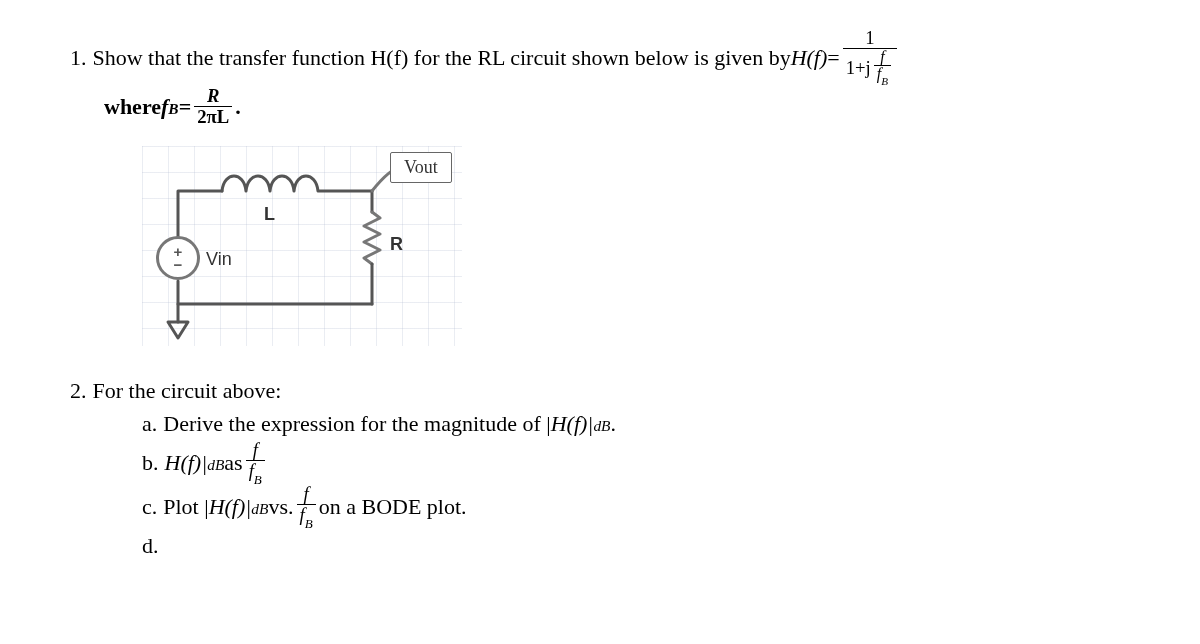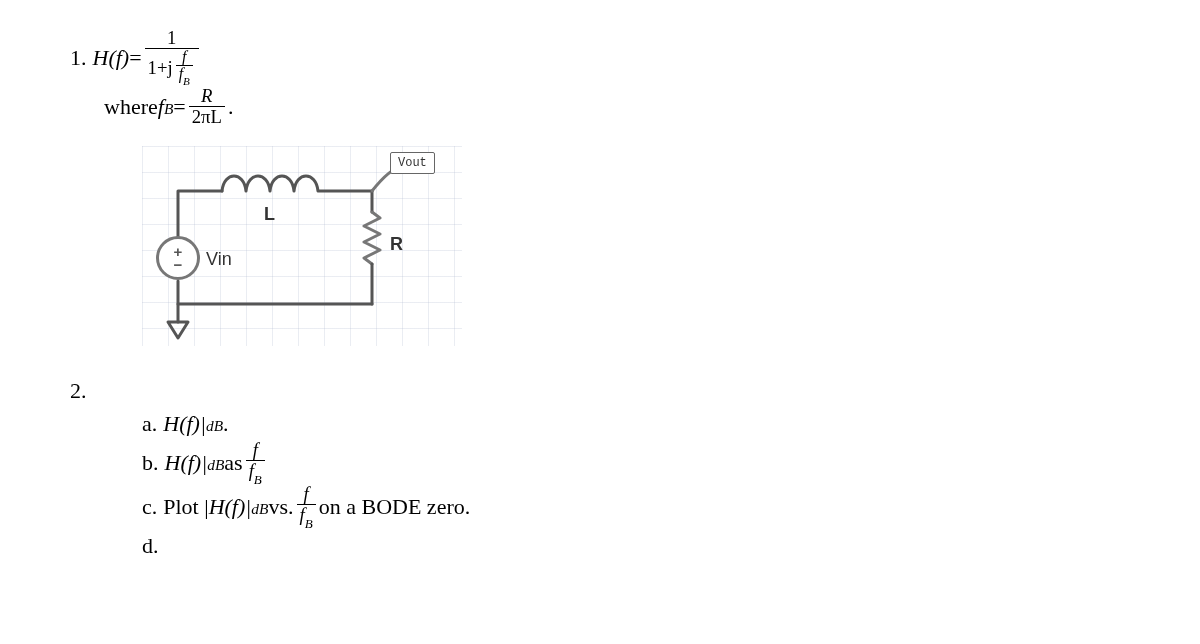"Show that the transfer function" span { html: none -> <span>Show that the transfer function H(f) for the RL circuit shown below is given by </span> }
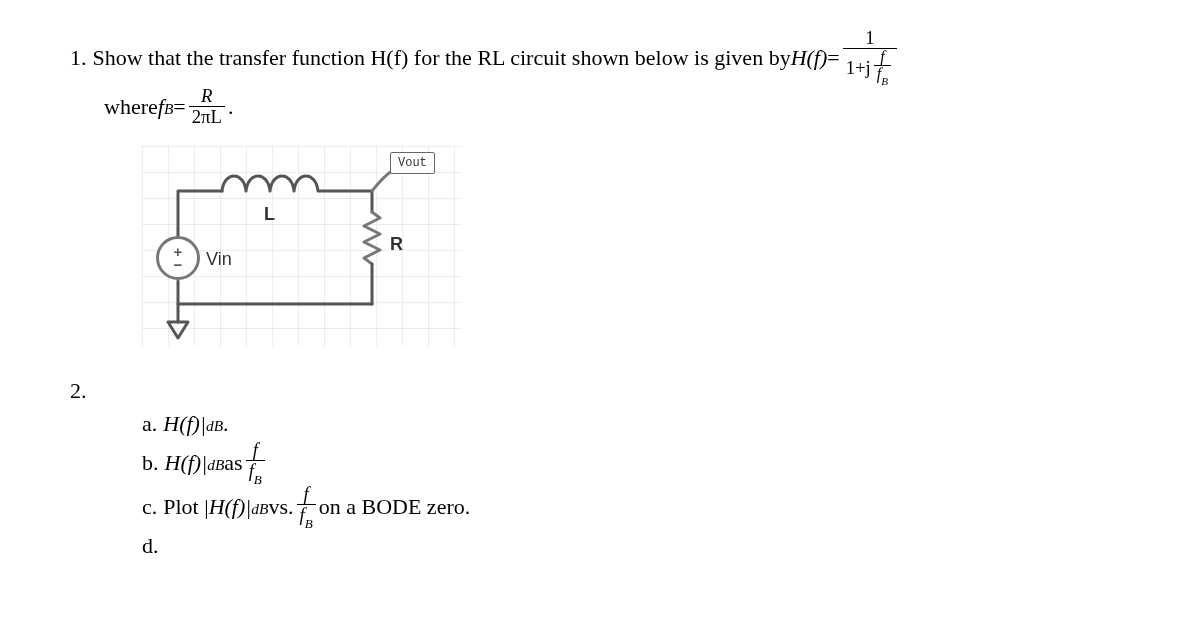"where" .indent-1 { font-weight: none -> bold }
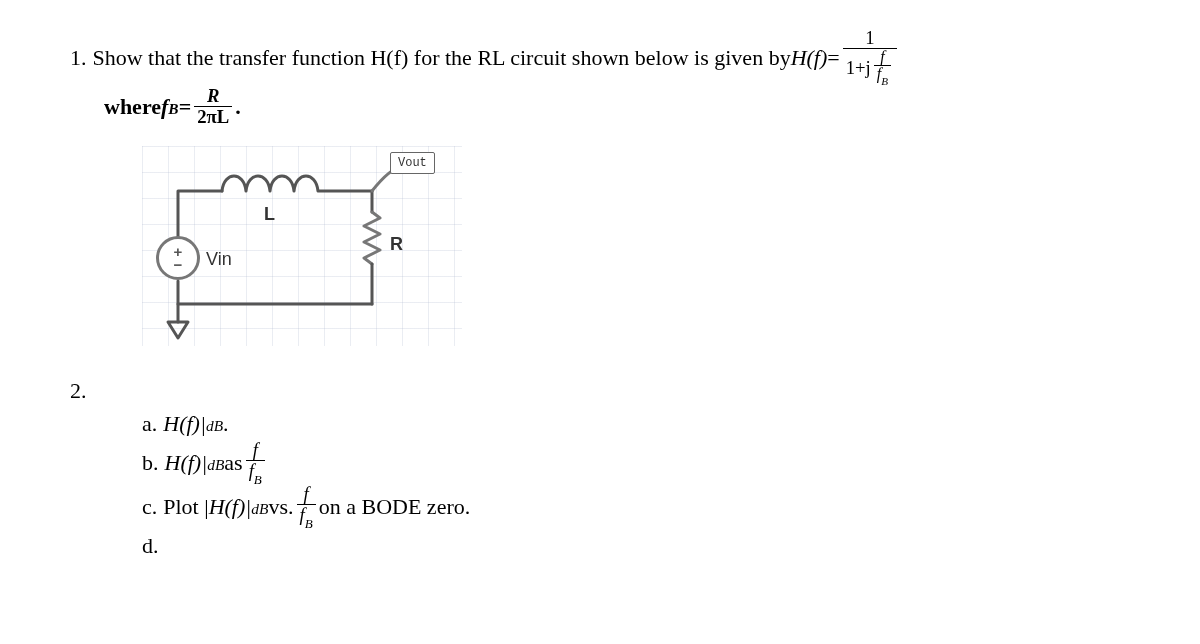"Vout" .vout-box { font-family: Liberation Mono, monospace -> none; font-size: 12px -> 18px; padding: 1px 7px -> 1px 13px }
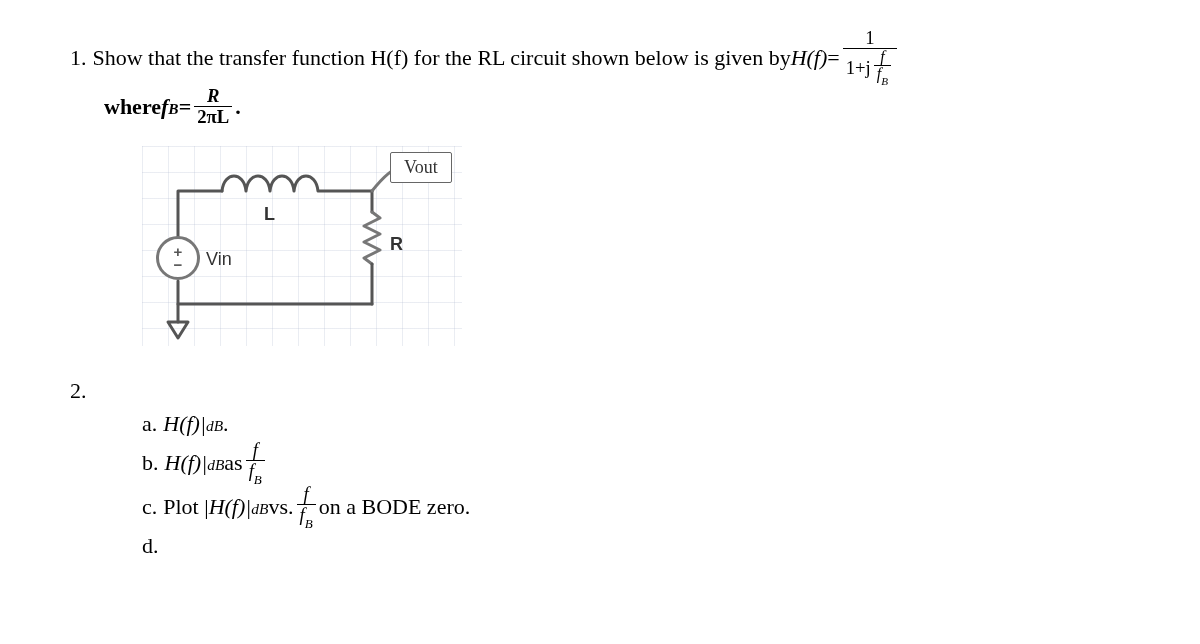"For the circuit above:" span { html: none -> <span>For the circuit above:</span> }
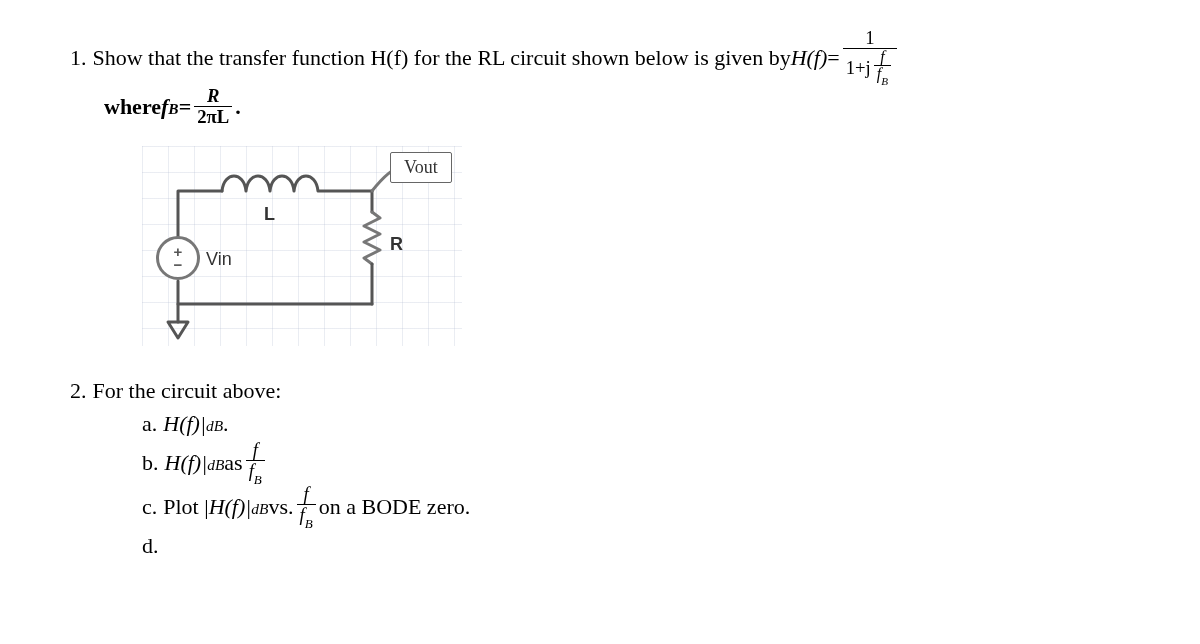"Derive the expression for the" span { html: none -> <span>Derive the expression for the magnitude of |</span> }
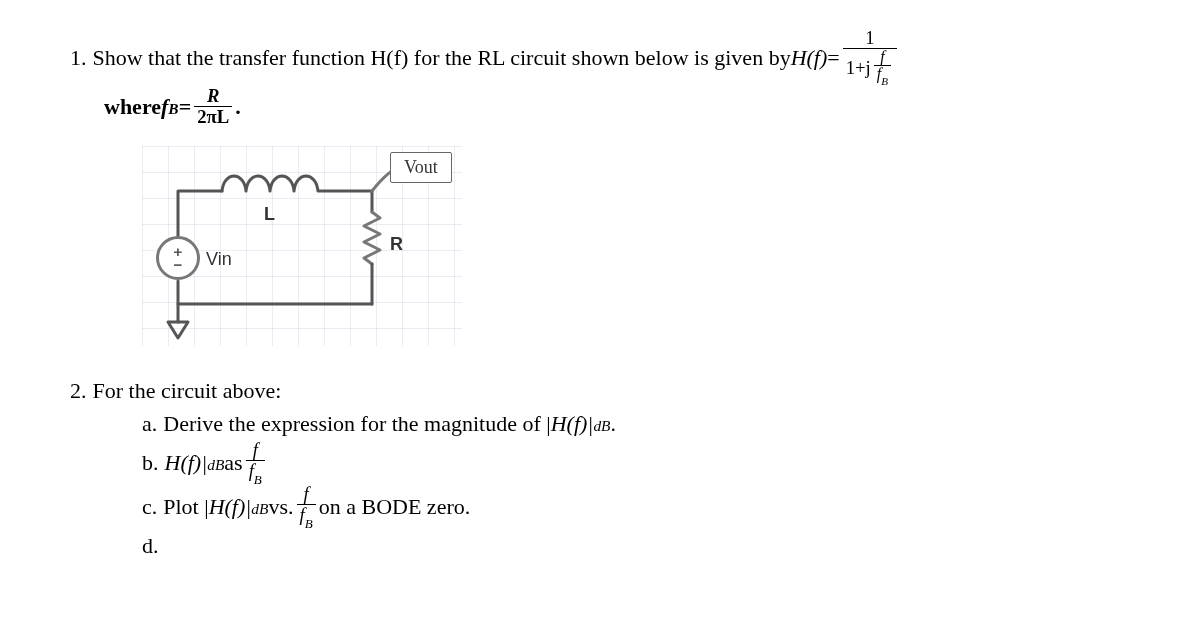"on a BODE zero." span { text: zero -> plot }
